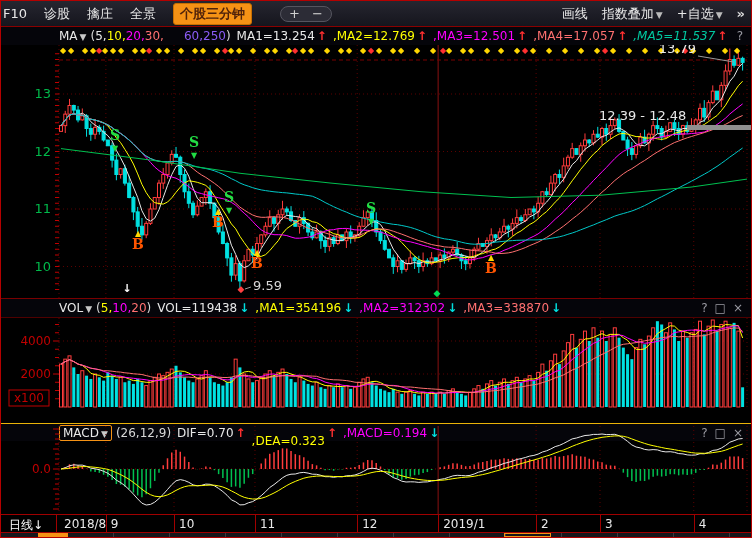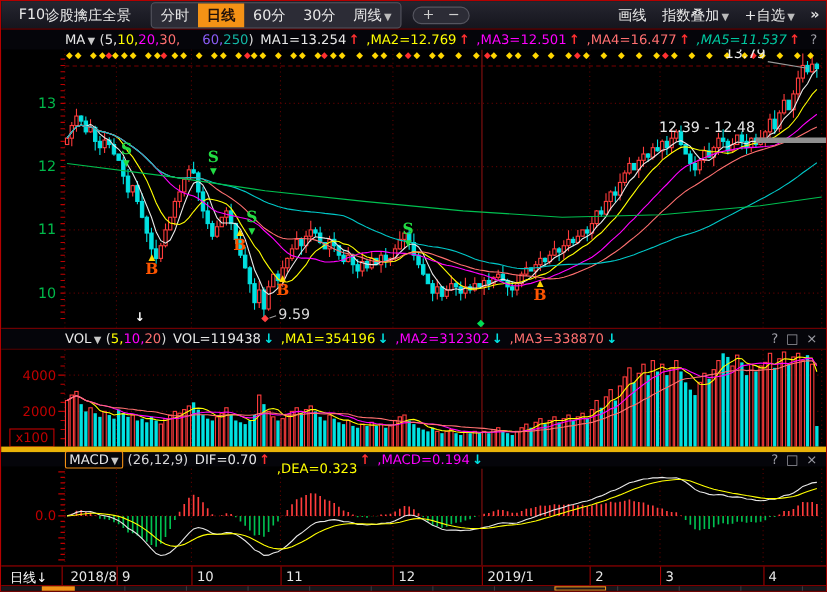"F10" .tleft { gap: 0 -> 17px; padding-left: 16px -> 2px }
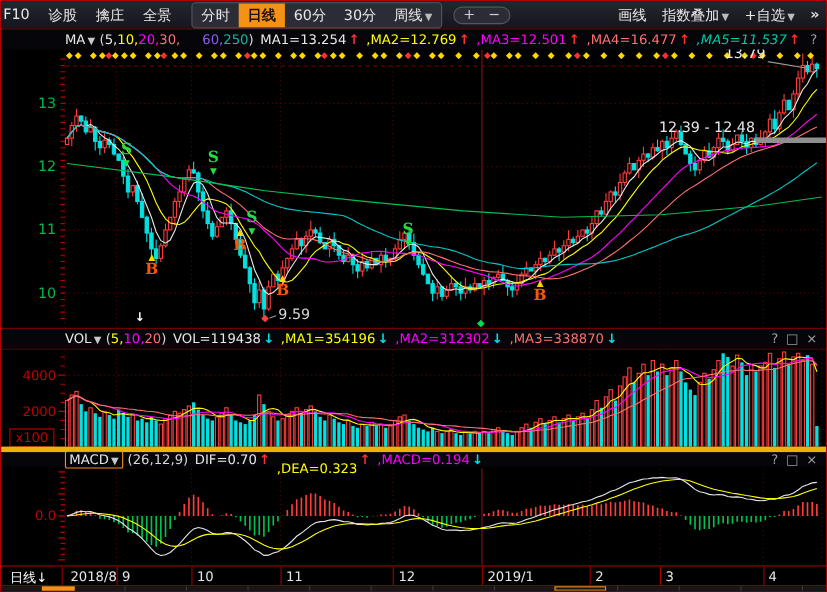"个股三分钟" span.titem { html: none -> <span>个股三分钟</span> }
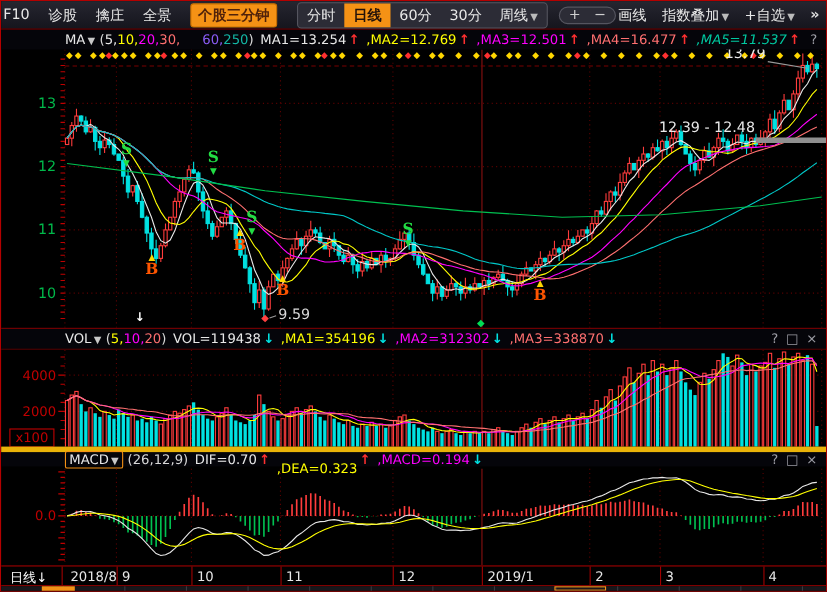"分时" div.period-group { html: <div> <span>分时</span> <span>日线</span> <span>60分</span> <span>30分</span> <span><span>周线</span><span>▼</span></span> </div> -> none }
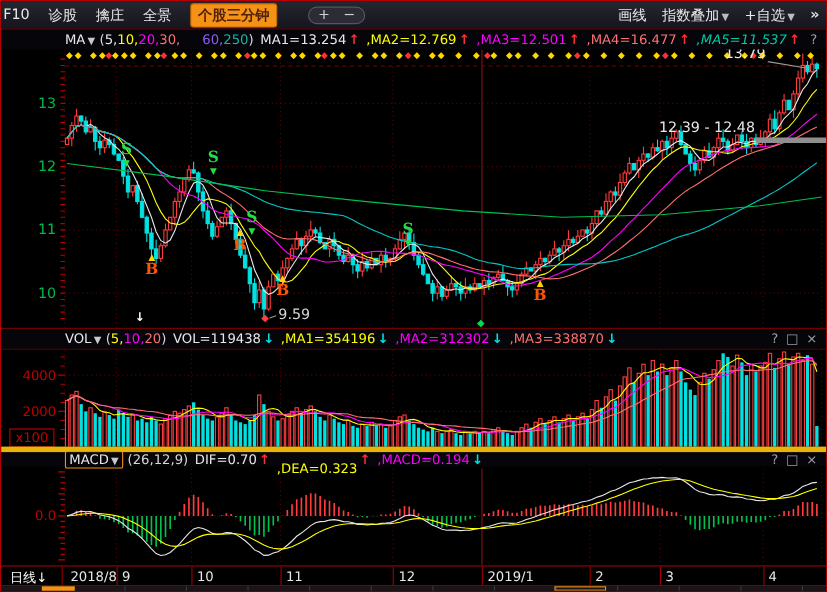"250" span.ptoken { color: #14b8a6 -> #8b5cf6 }
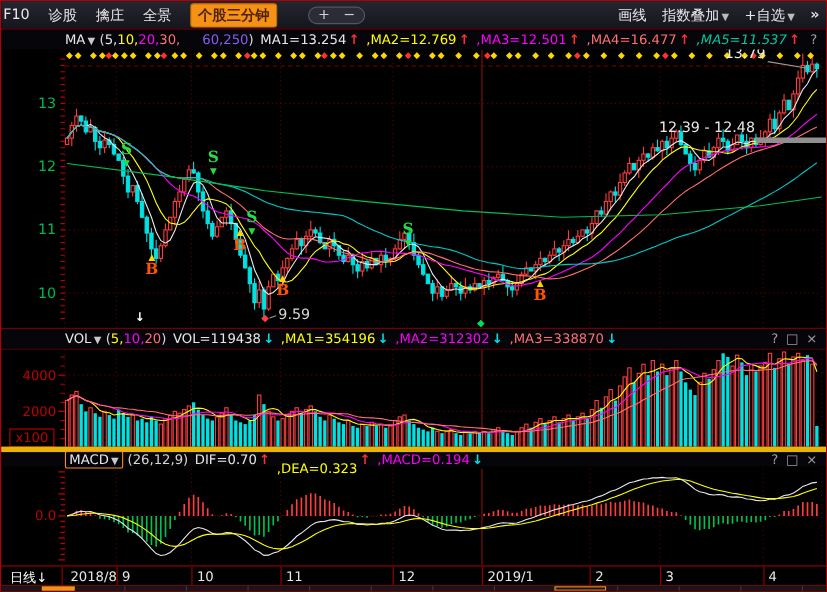",MA4=16.477" span.hitem { text: 16.477 -> 17.057 }
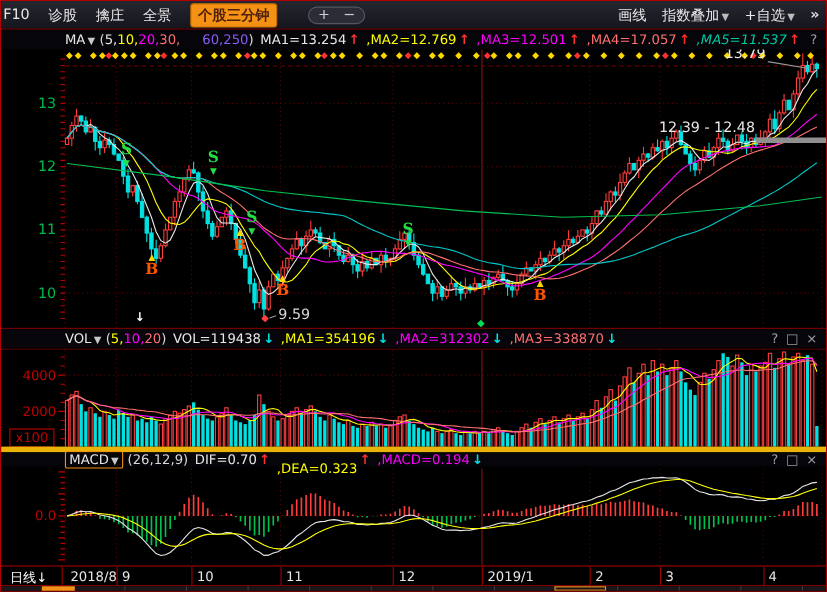"MACD ▼" div.phead { border-top: 5px solid #eab308 -> 1px solid #eab308; top: 405px -> 422px }
